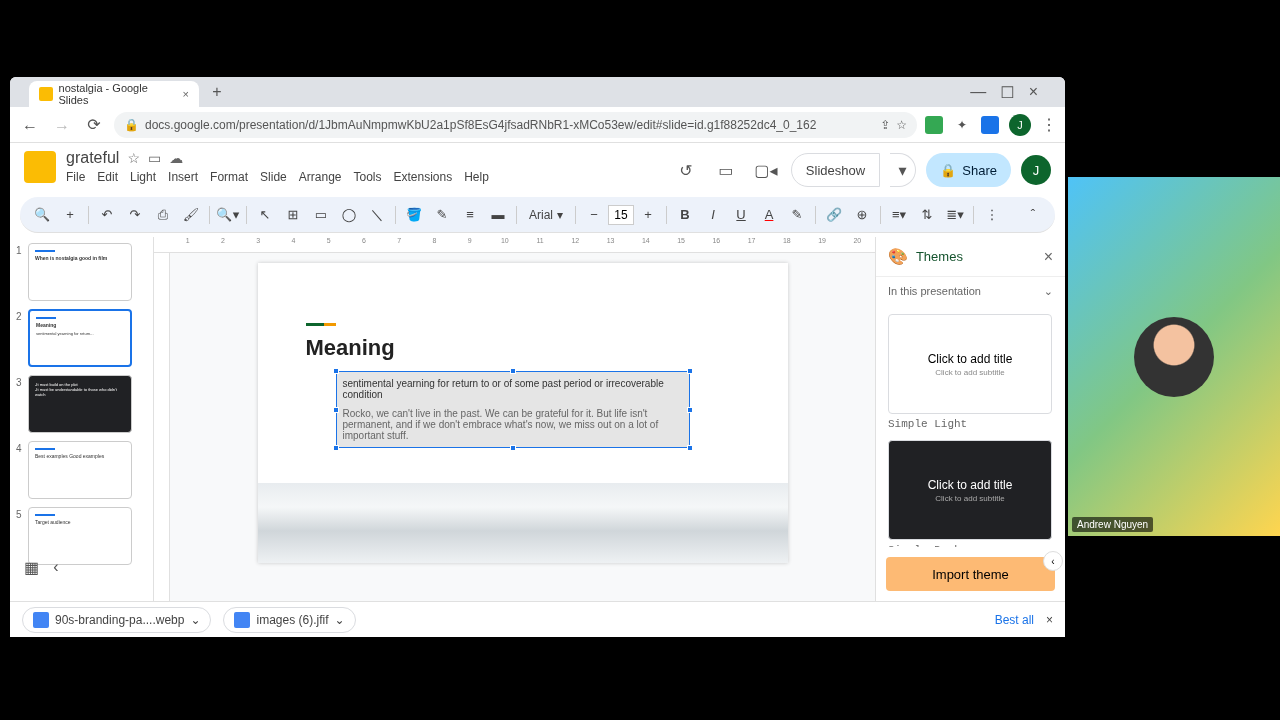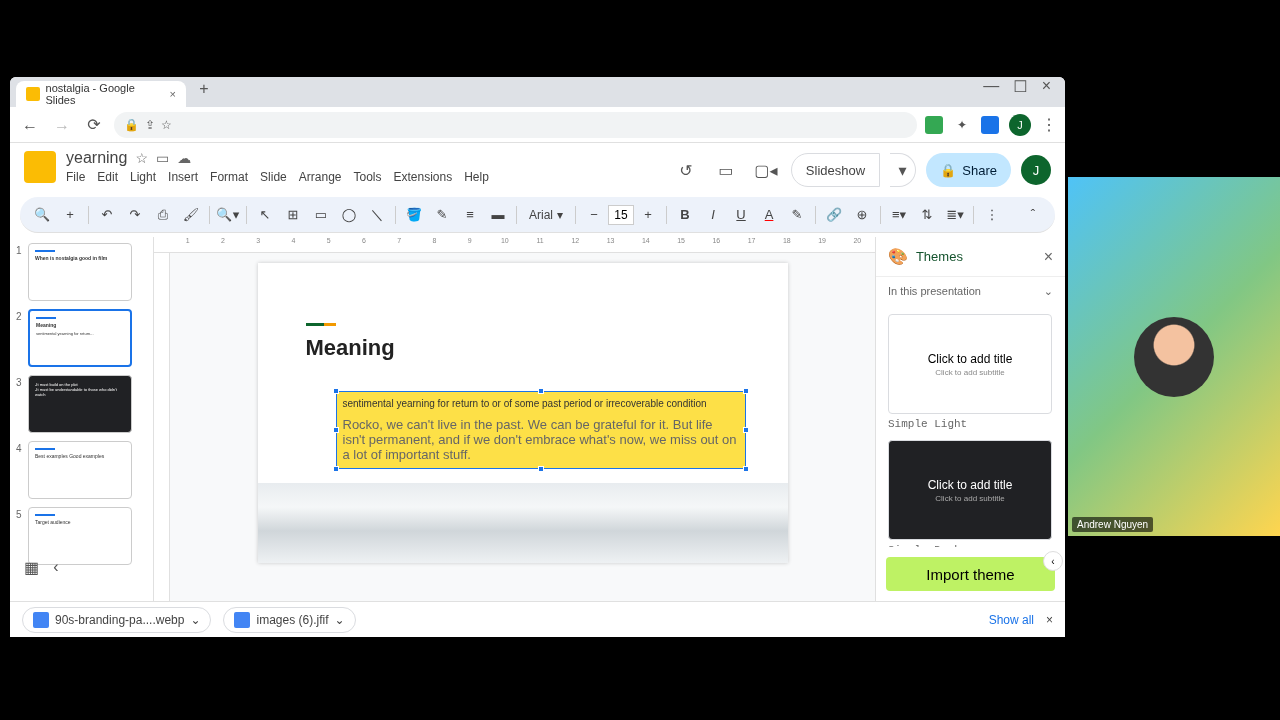"nostalgia - Google Slides" .browser-tabs { align-items: flex-start -> center; padding: 0 6px -> 0 19px }
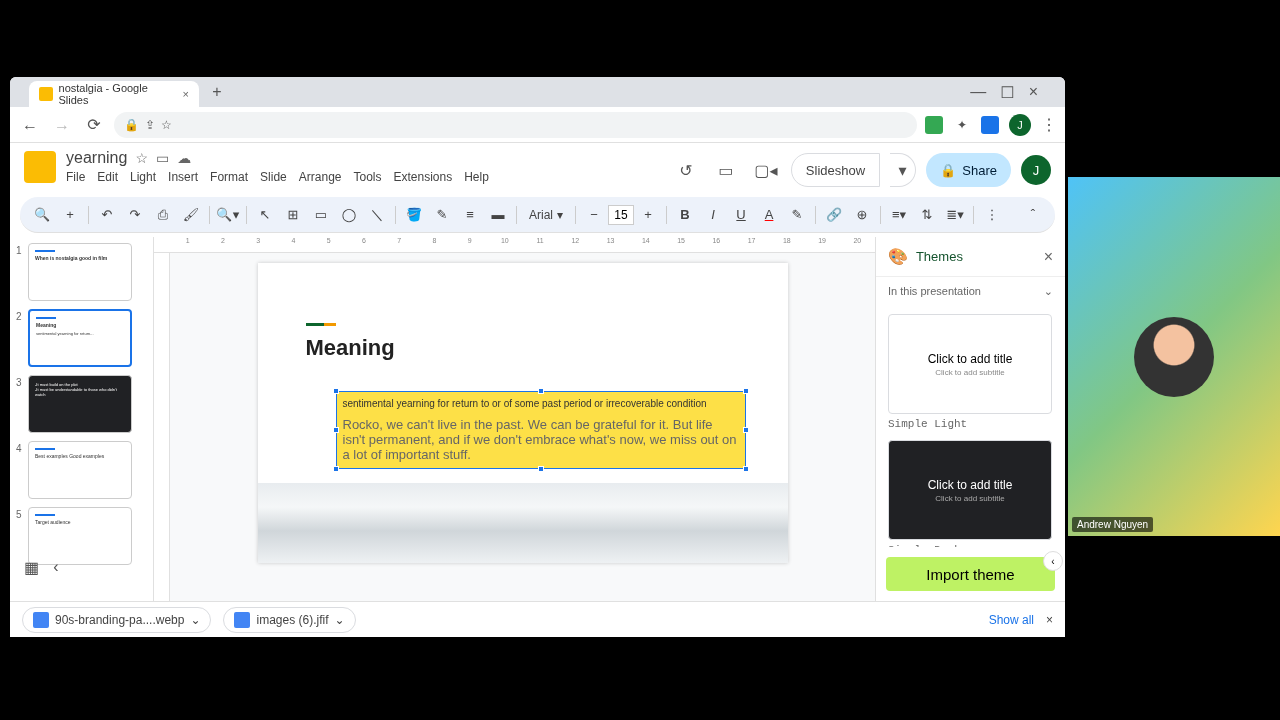"docs.google.com/presentation/d/1JbmAuNmp" span.url-text { html: none -> <span>docs.google.com/presentation/d/1JbmAuNmpmwKbU2a1pSf8EsG4jfsadRNbR1-xMCo53ew/edit#slide=id.g1f88252dc4_0_162</span> }
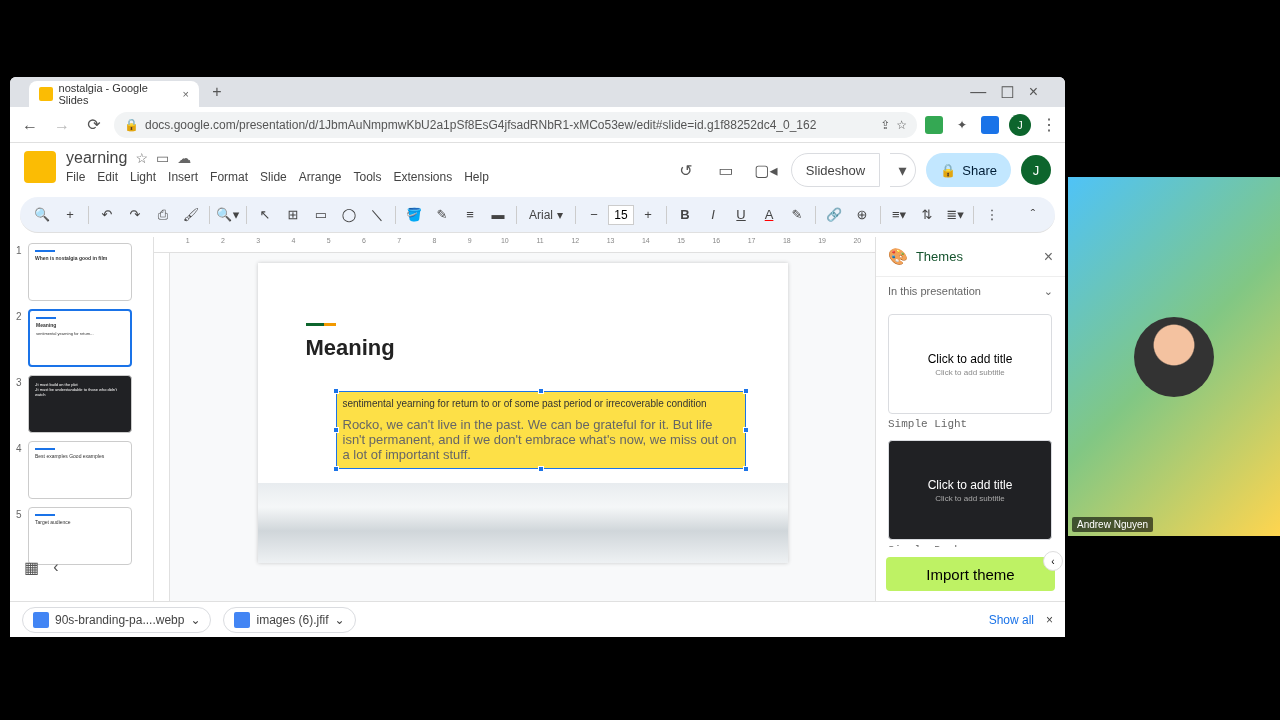"yearning" span.doc-title { text: yearning -> grateful }
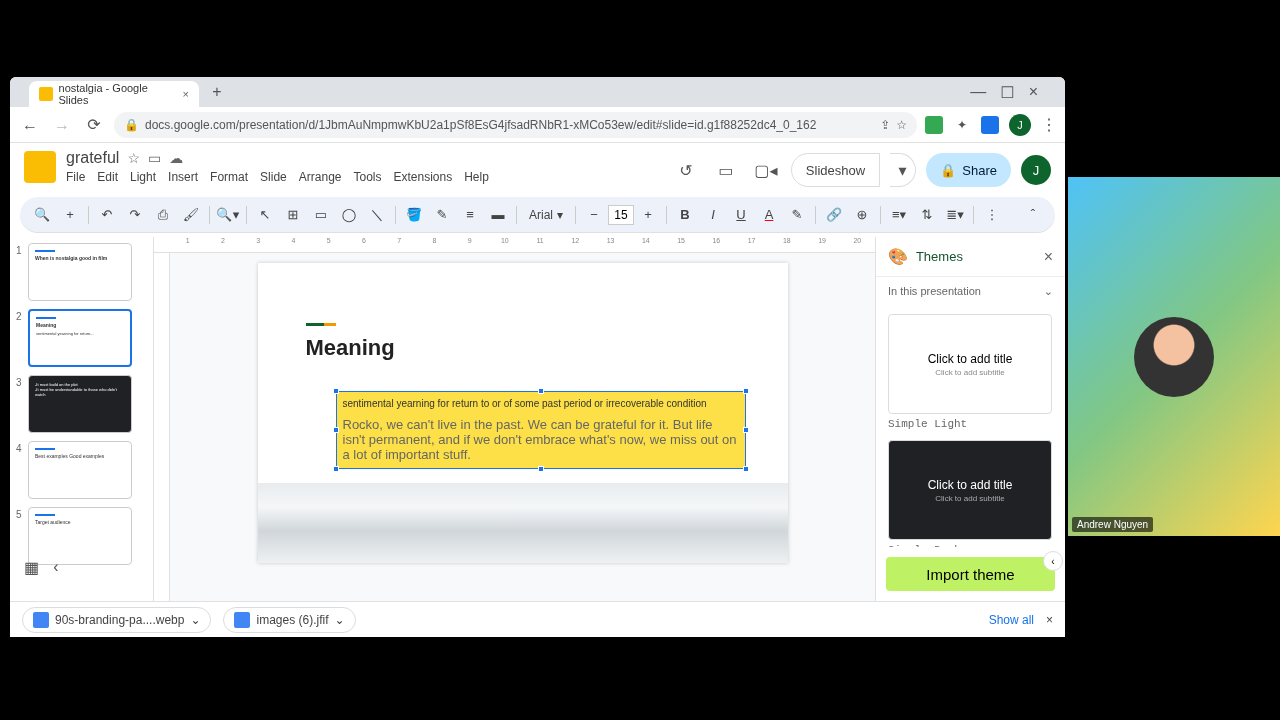"sentimental yearning for return to" .text-box { background: #fde047 -> #e5e5e5; margin-top: 20px -> none; width: 410px -> 354px }
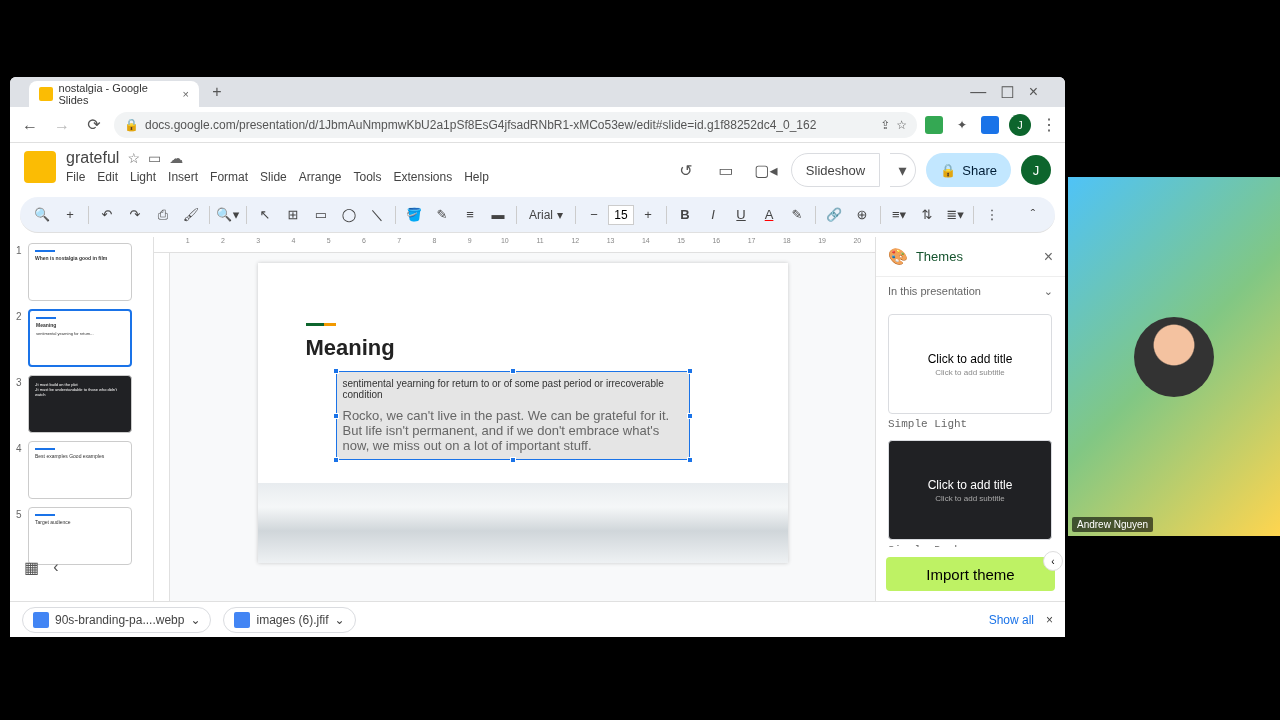"Rocko, we can't live in" div { font-size: 13px -> 10px }
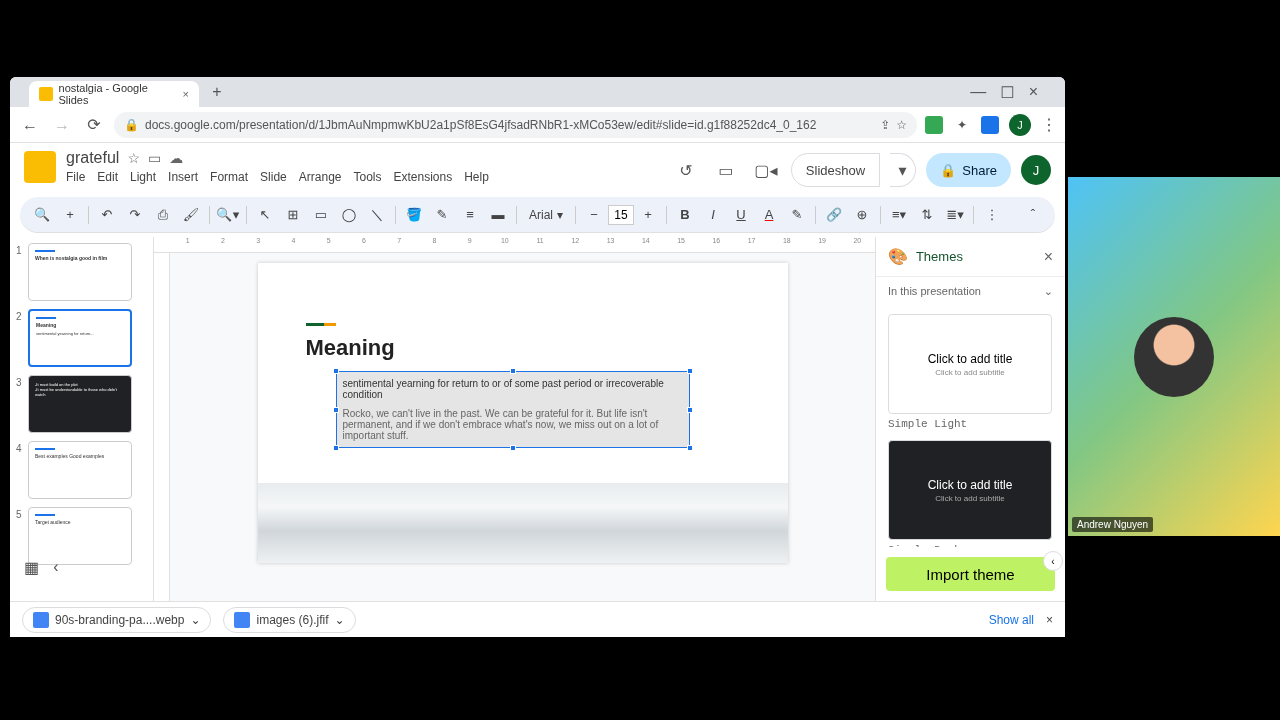"Import theme" .import-btn { background: #bef264 -> #fdba74; font-size: 15px -> 13px }
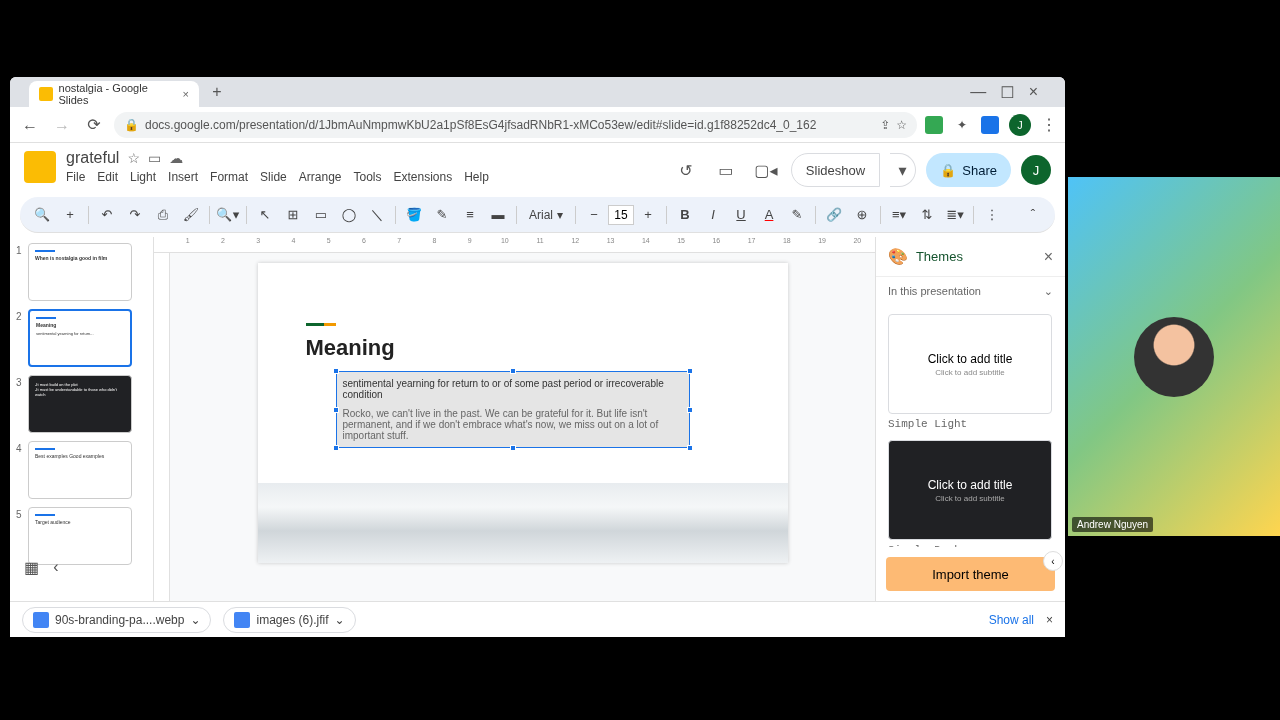"Show all" span.show-all { text: Show -> Best }
